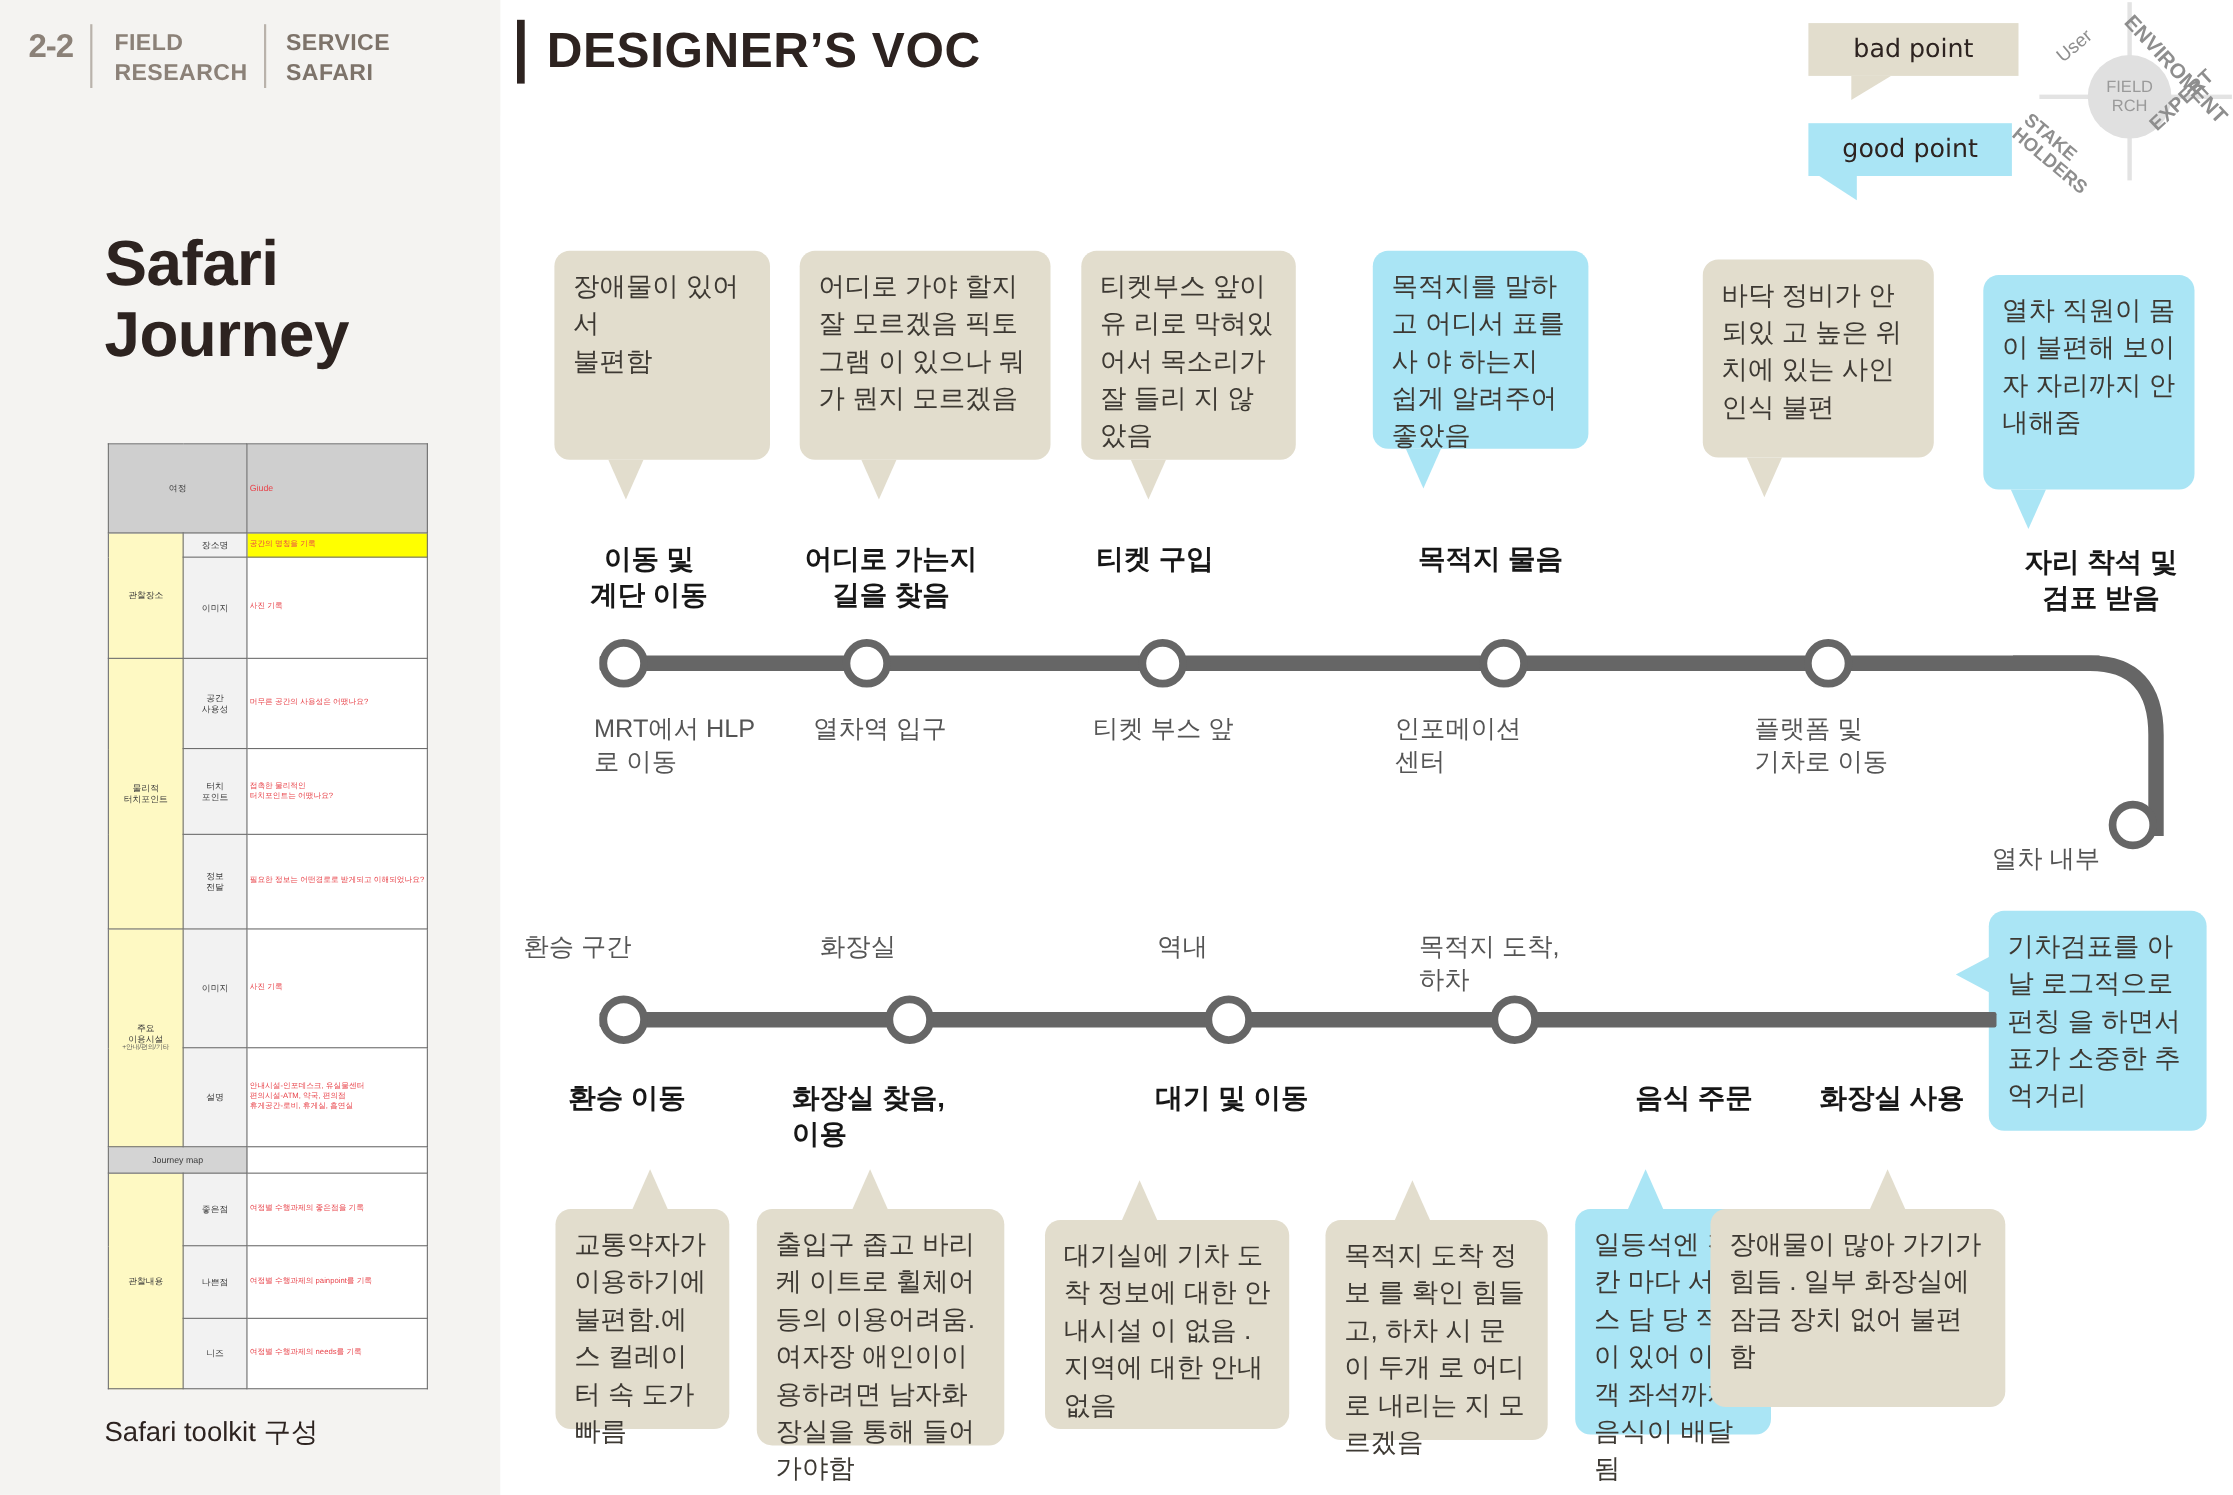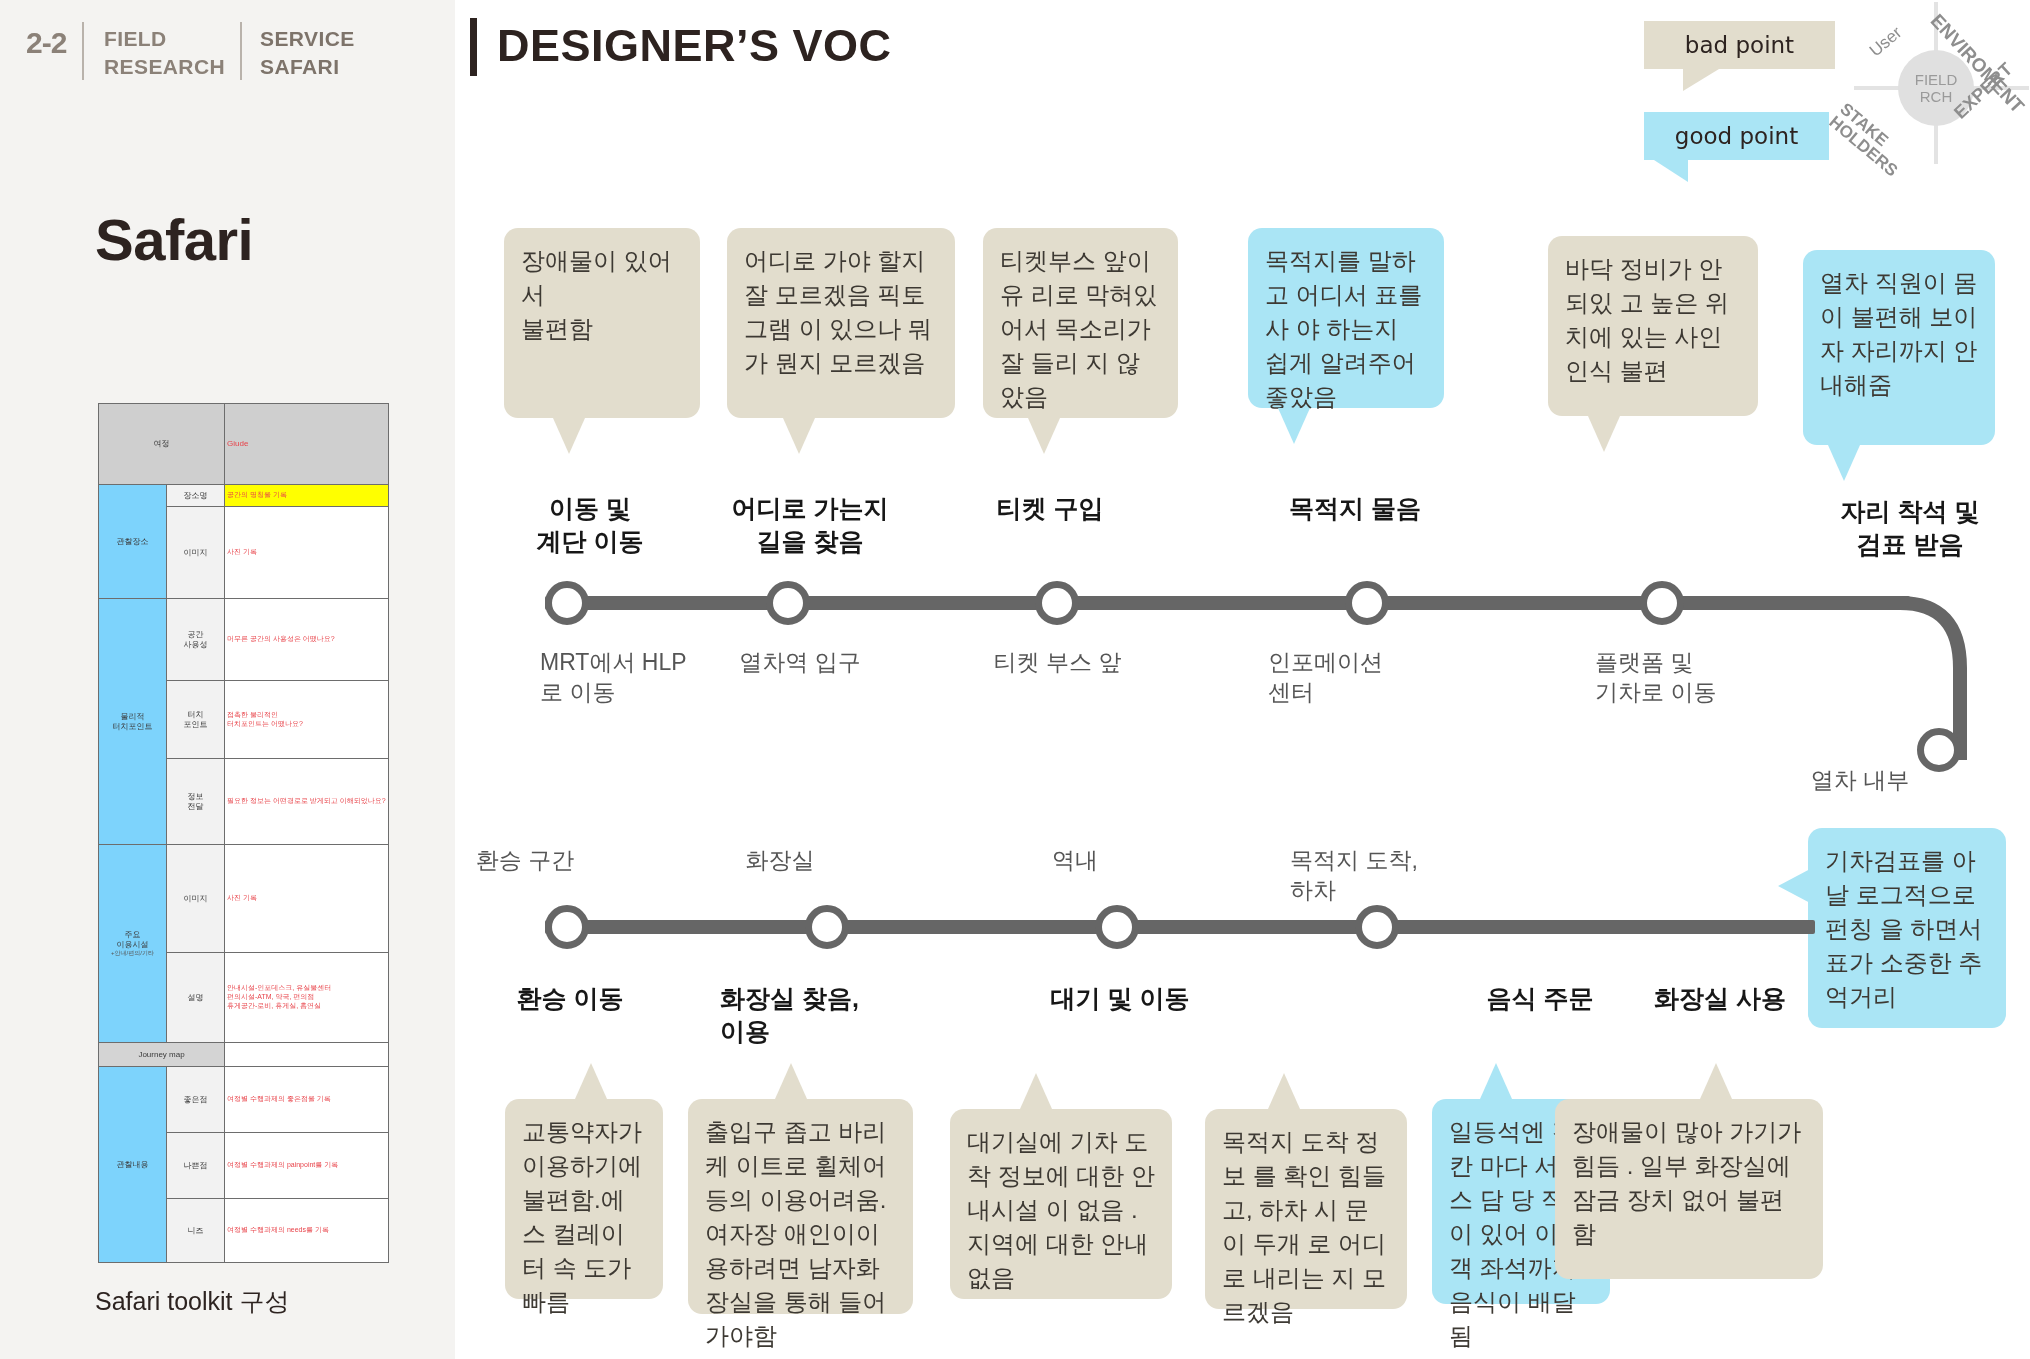"Journey" div { html: none -> <div>Journey</div> }
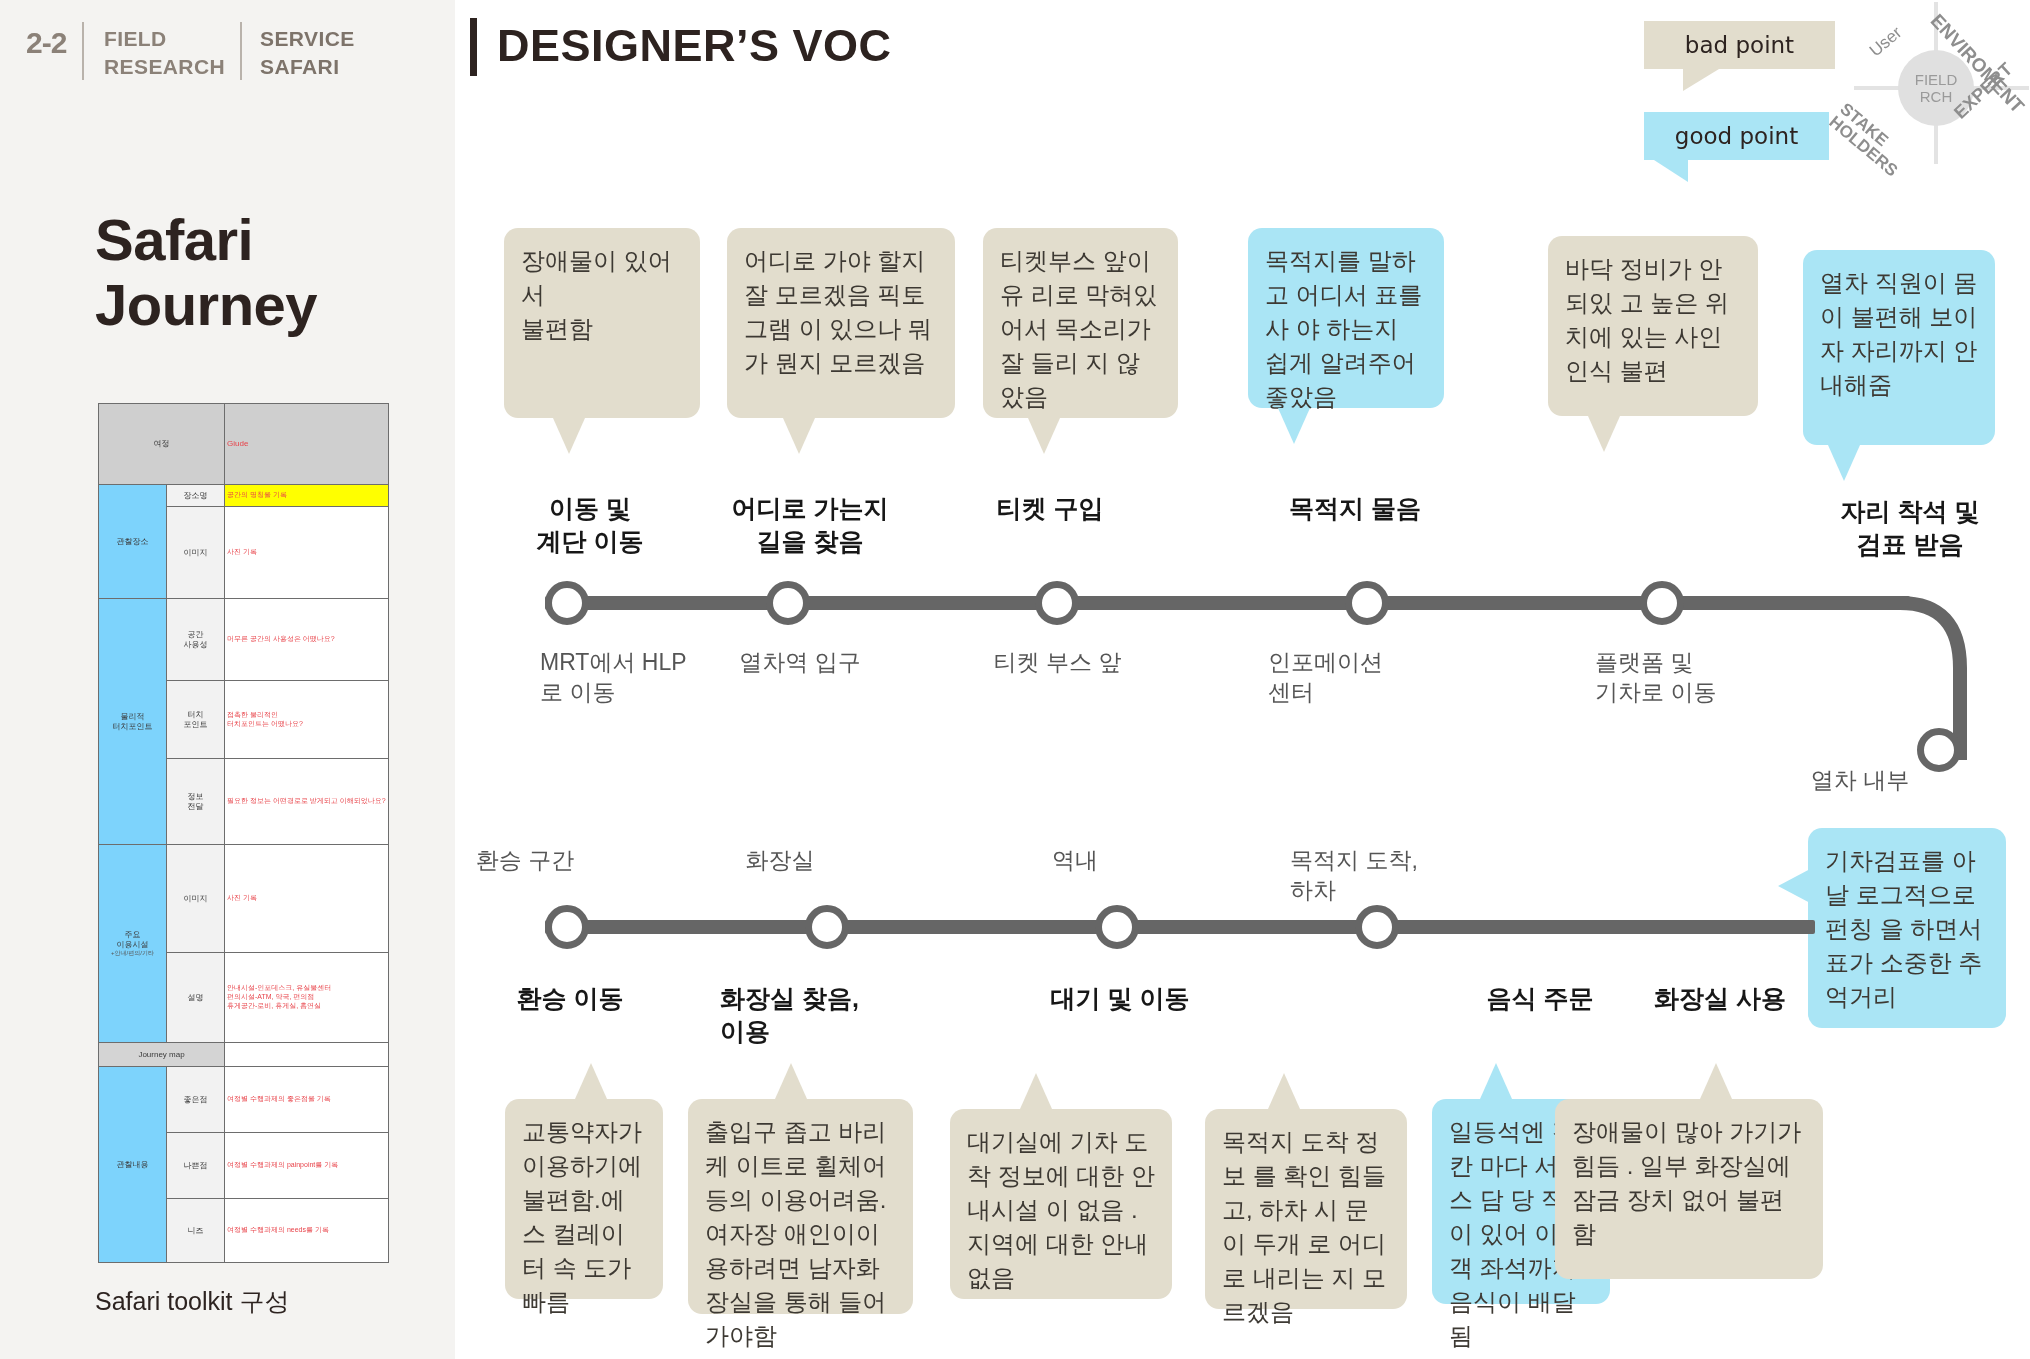"관찰장소" td.grp { background: #7dd3fc -> #fef9c3 }
